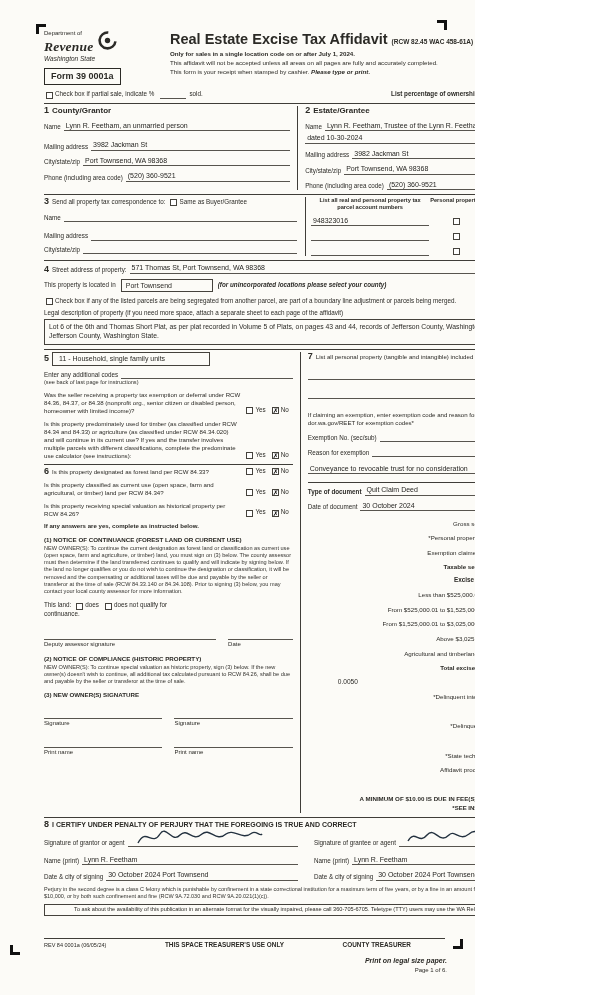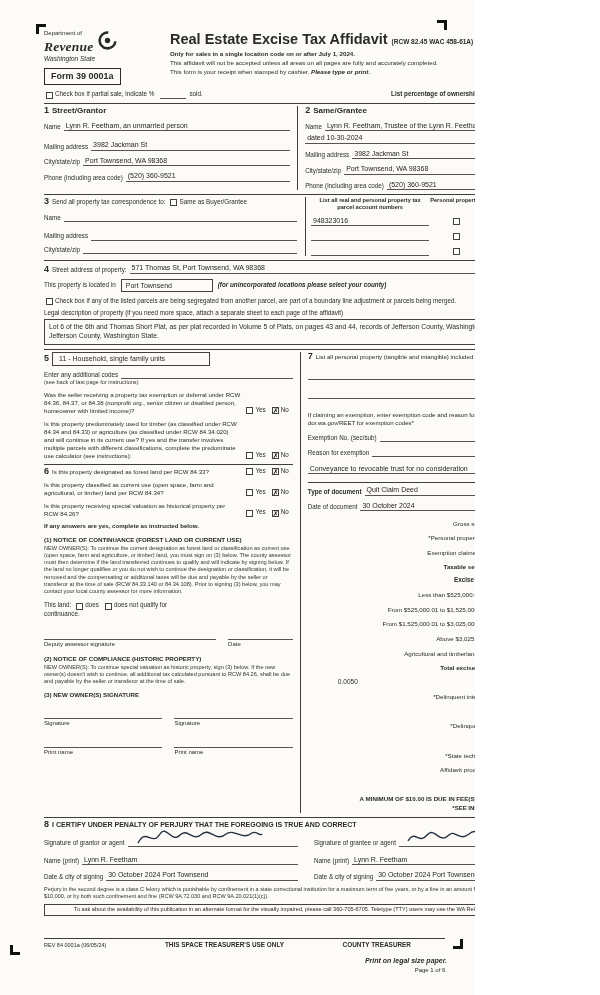"Street/Grantor" span.sec-title { text: Street/Grantor -> County/Grantor }
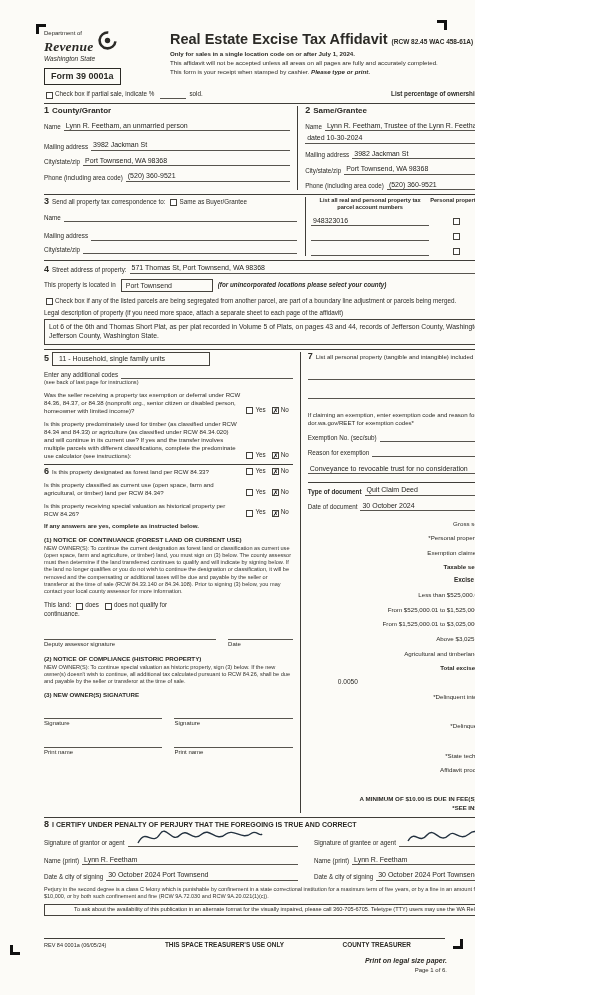"Same/Grantee" span.sec-title { text: Same/Grantee -> Estate/Grantee }
